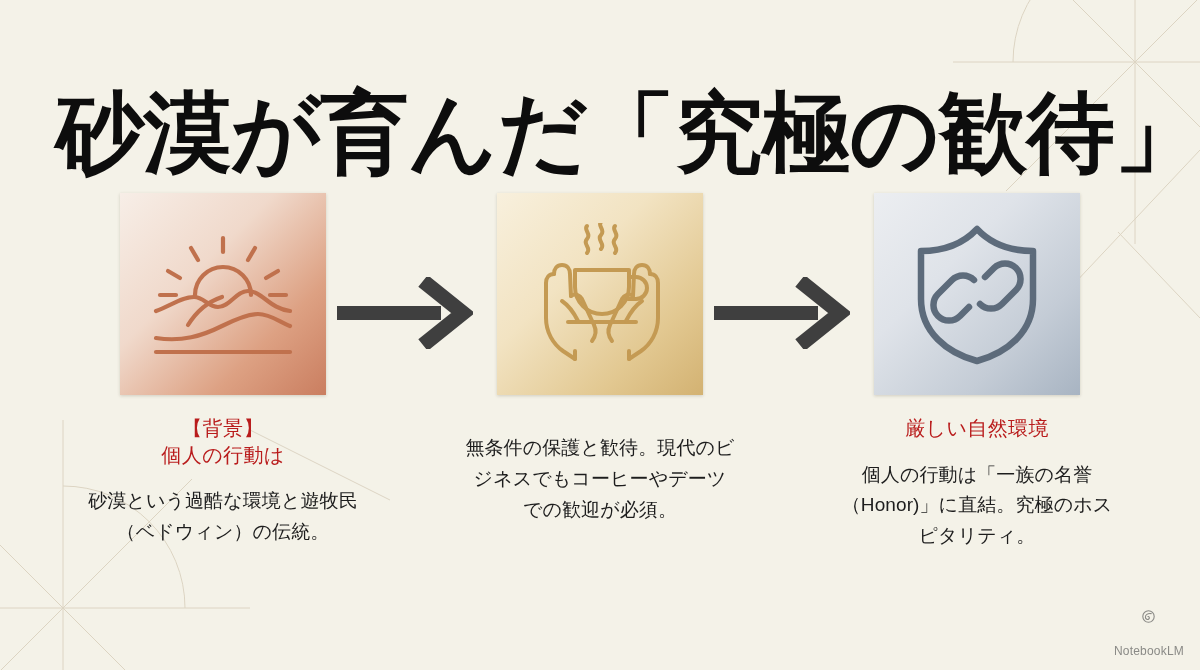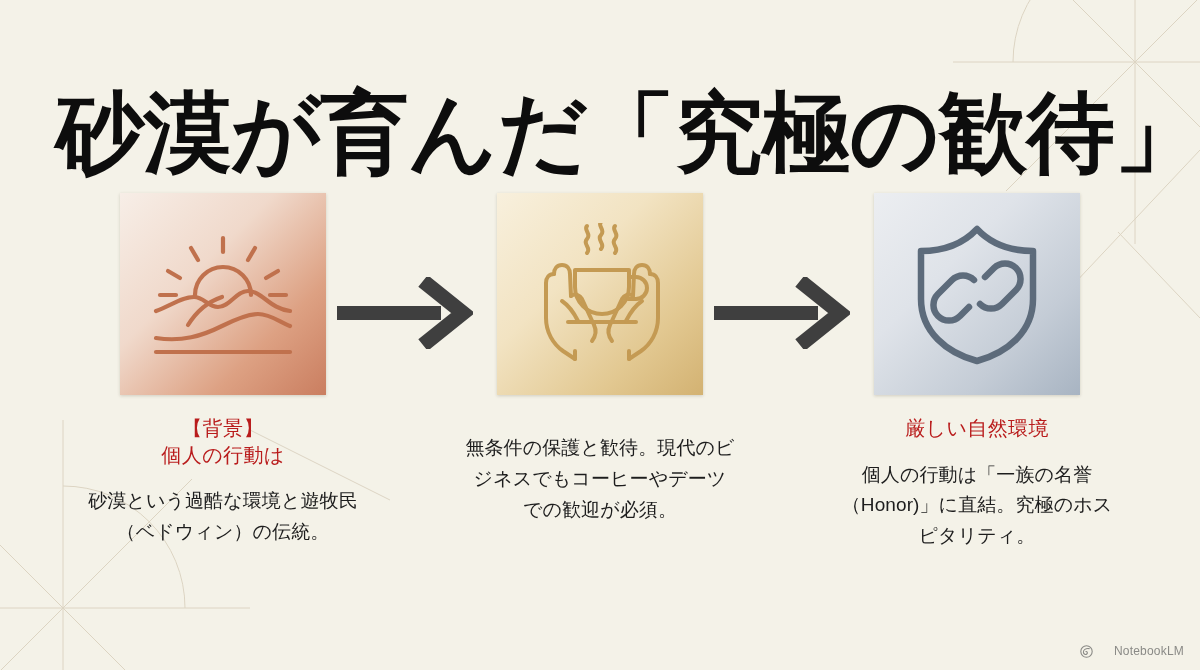"NotebookLM" .watermark { flex-direction: none -> column }
